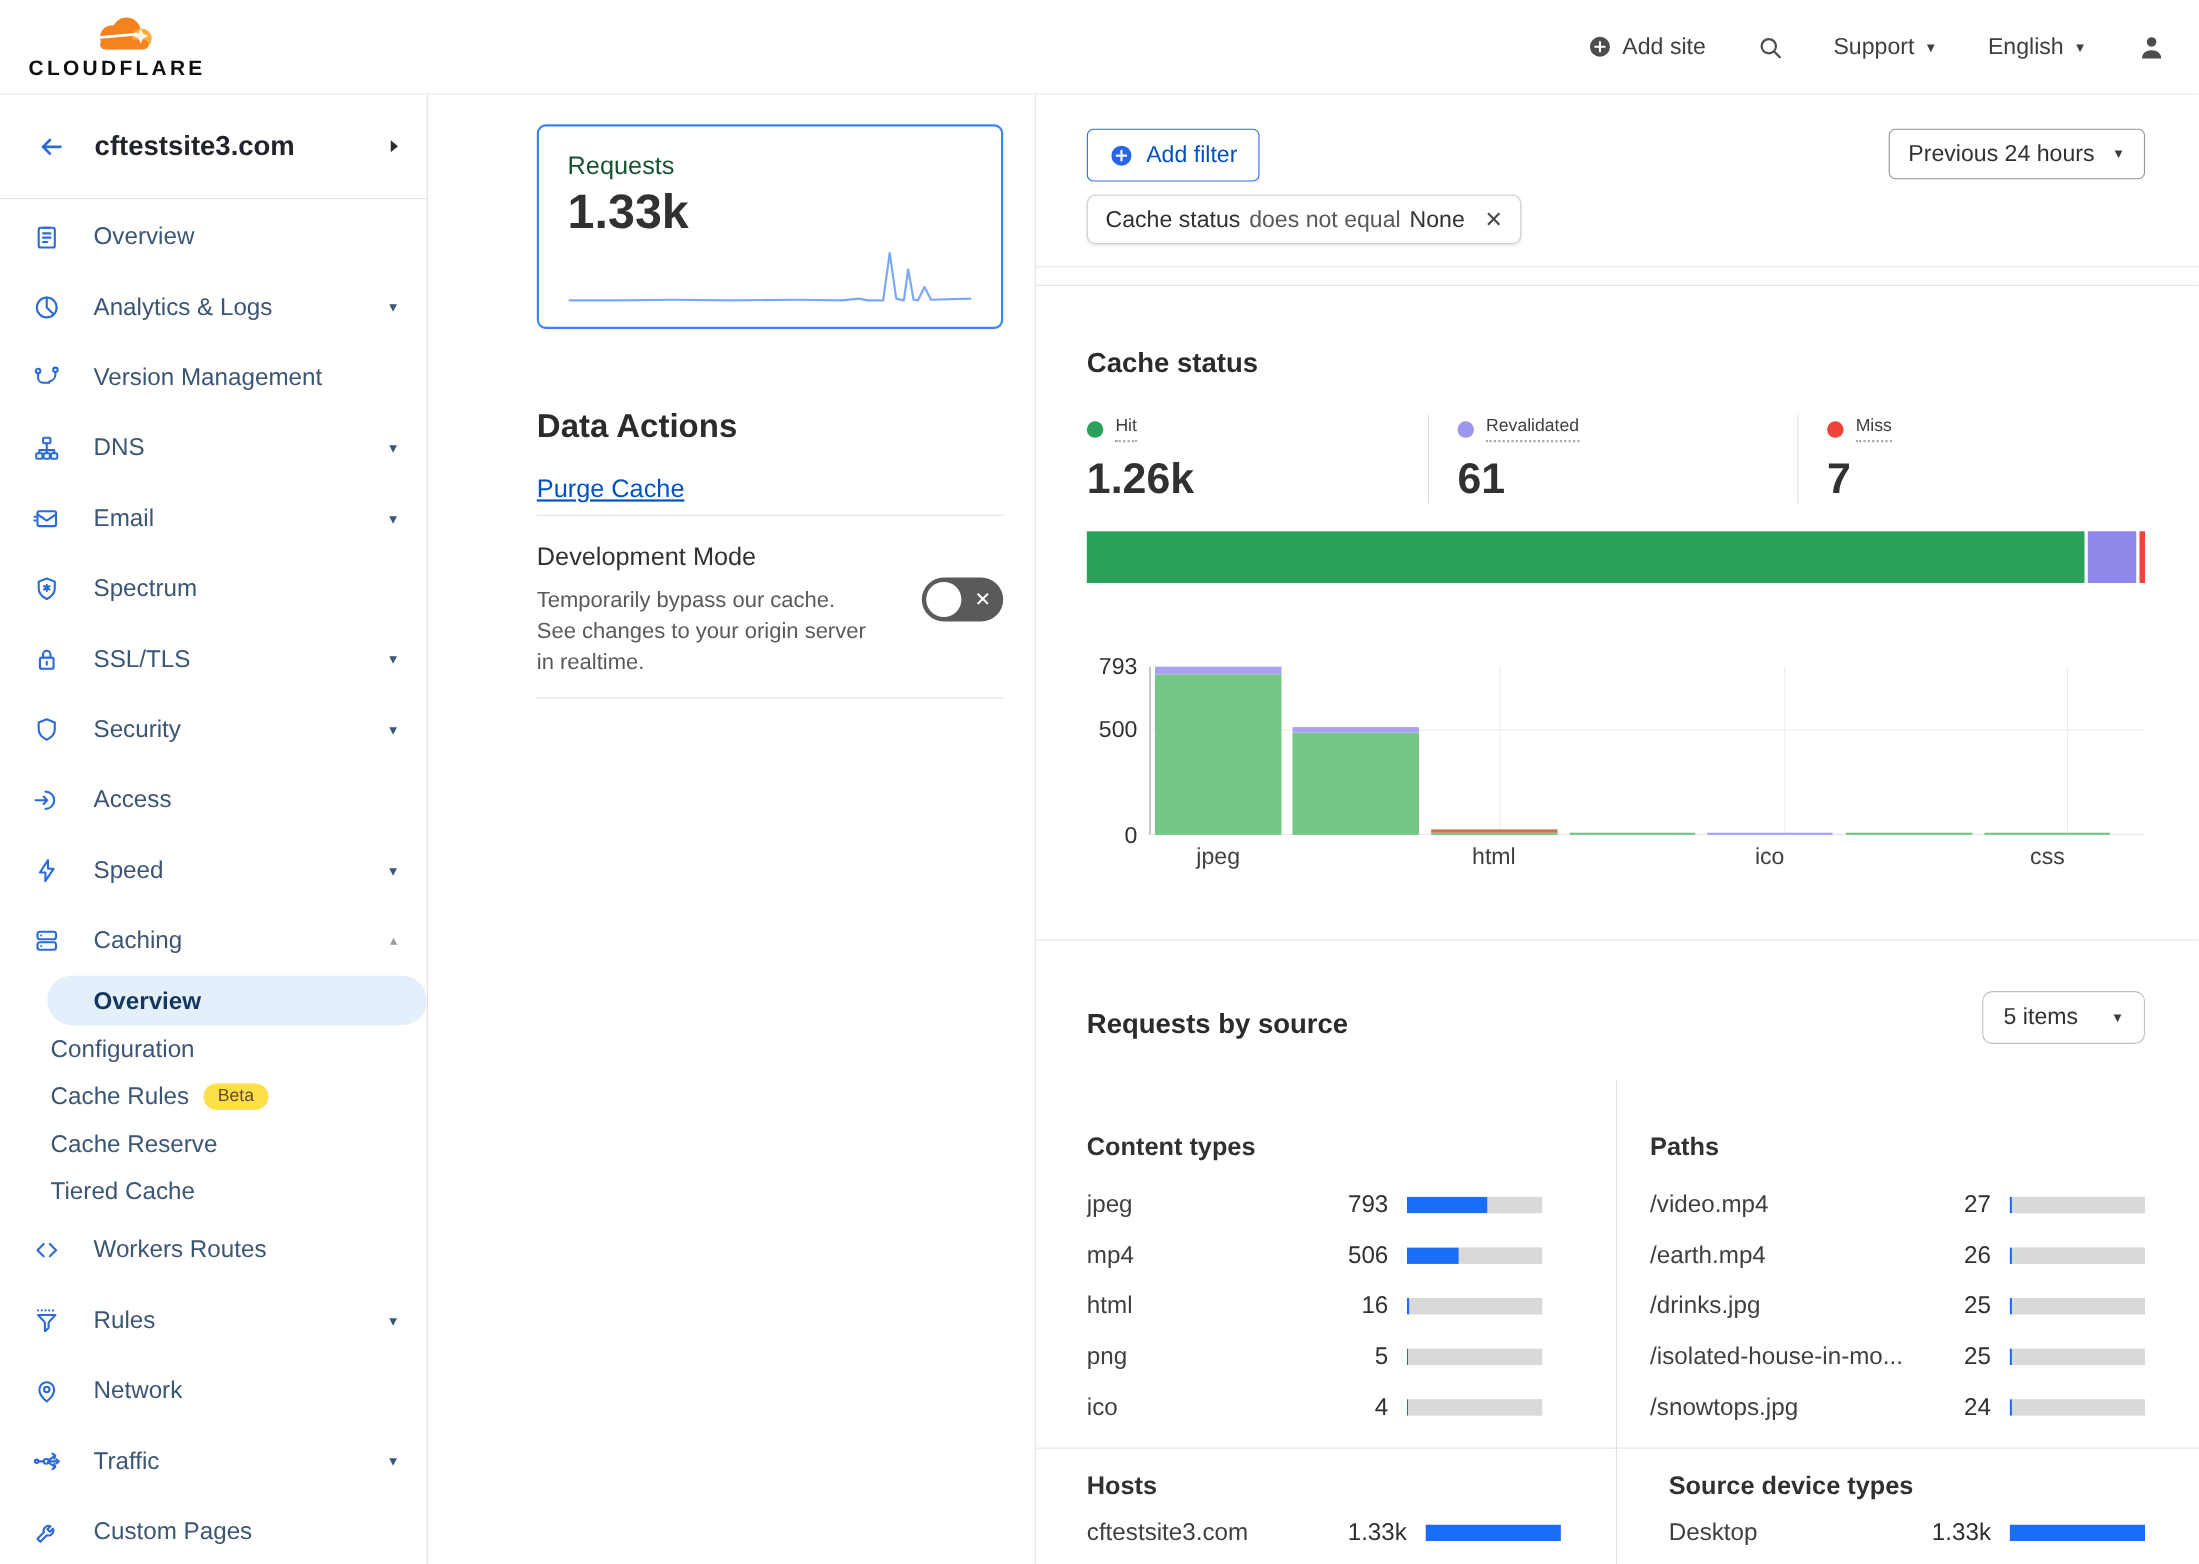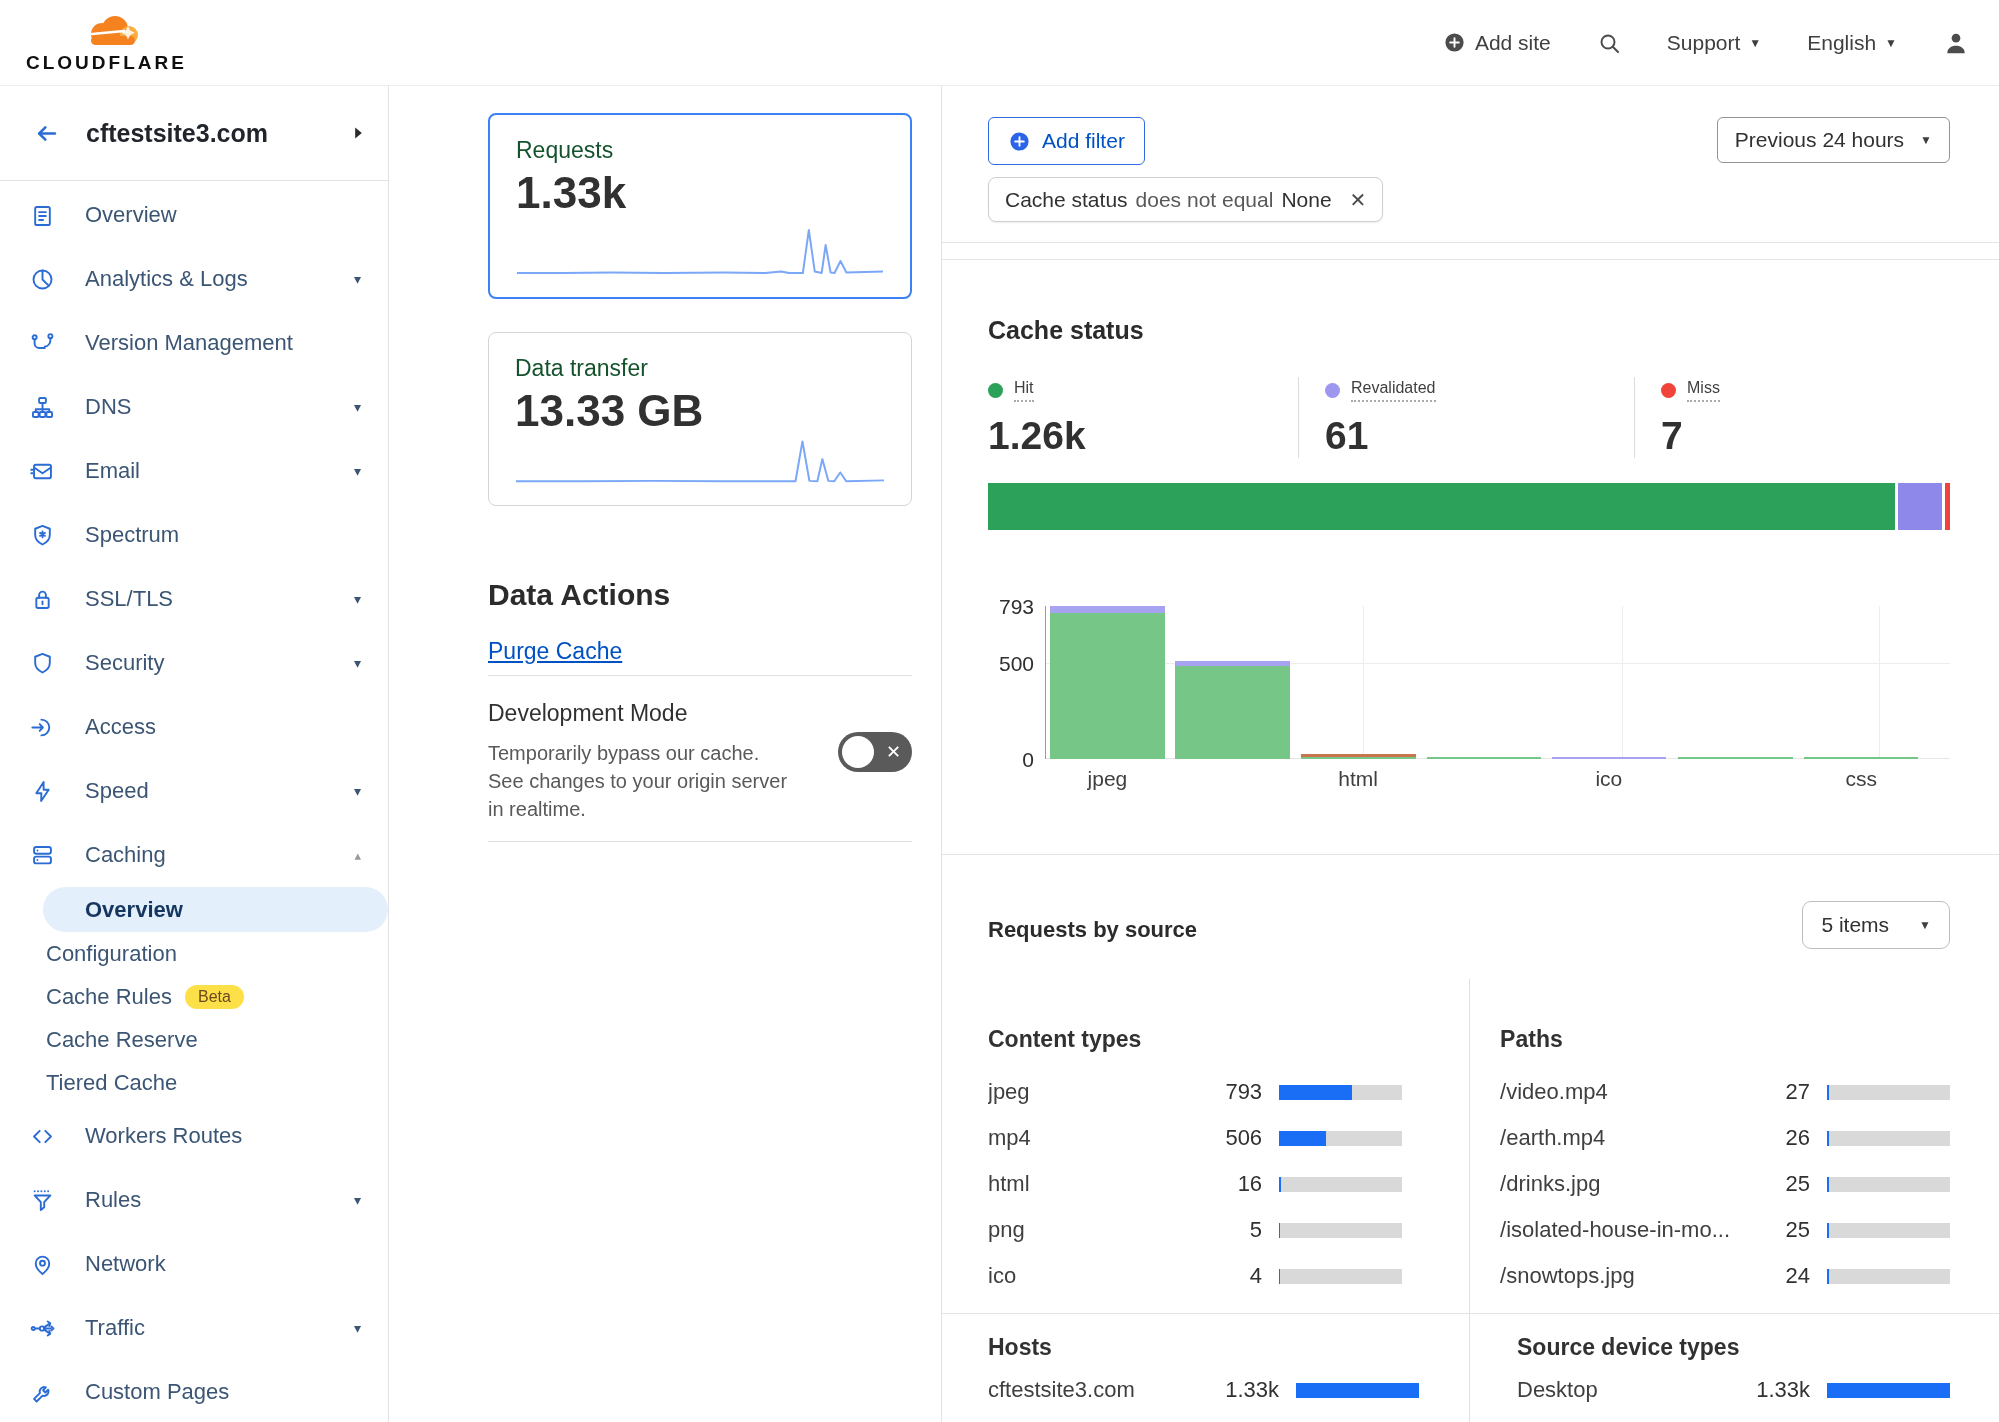"Data transfer" div.mcard { html: <div> <span>Data transfer</span> <span>13.33 GB</span> <svg> <polyline></polyline> </svg> </div> -> none }
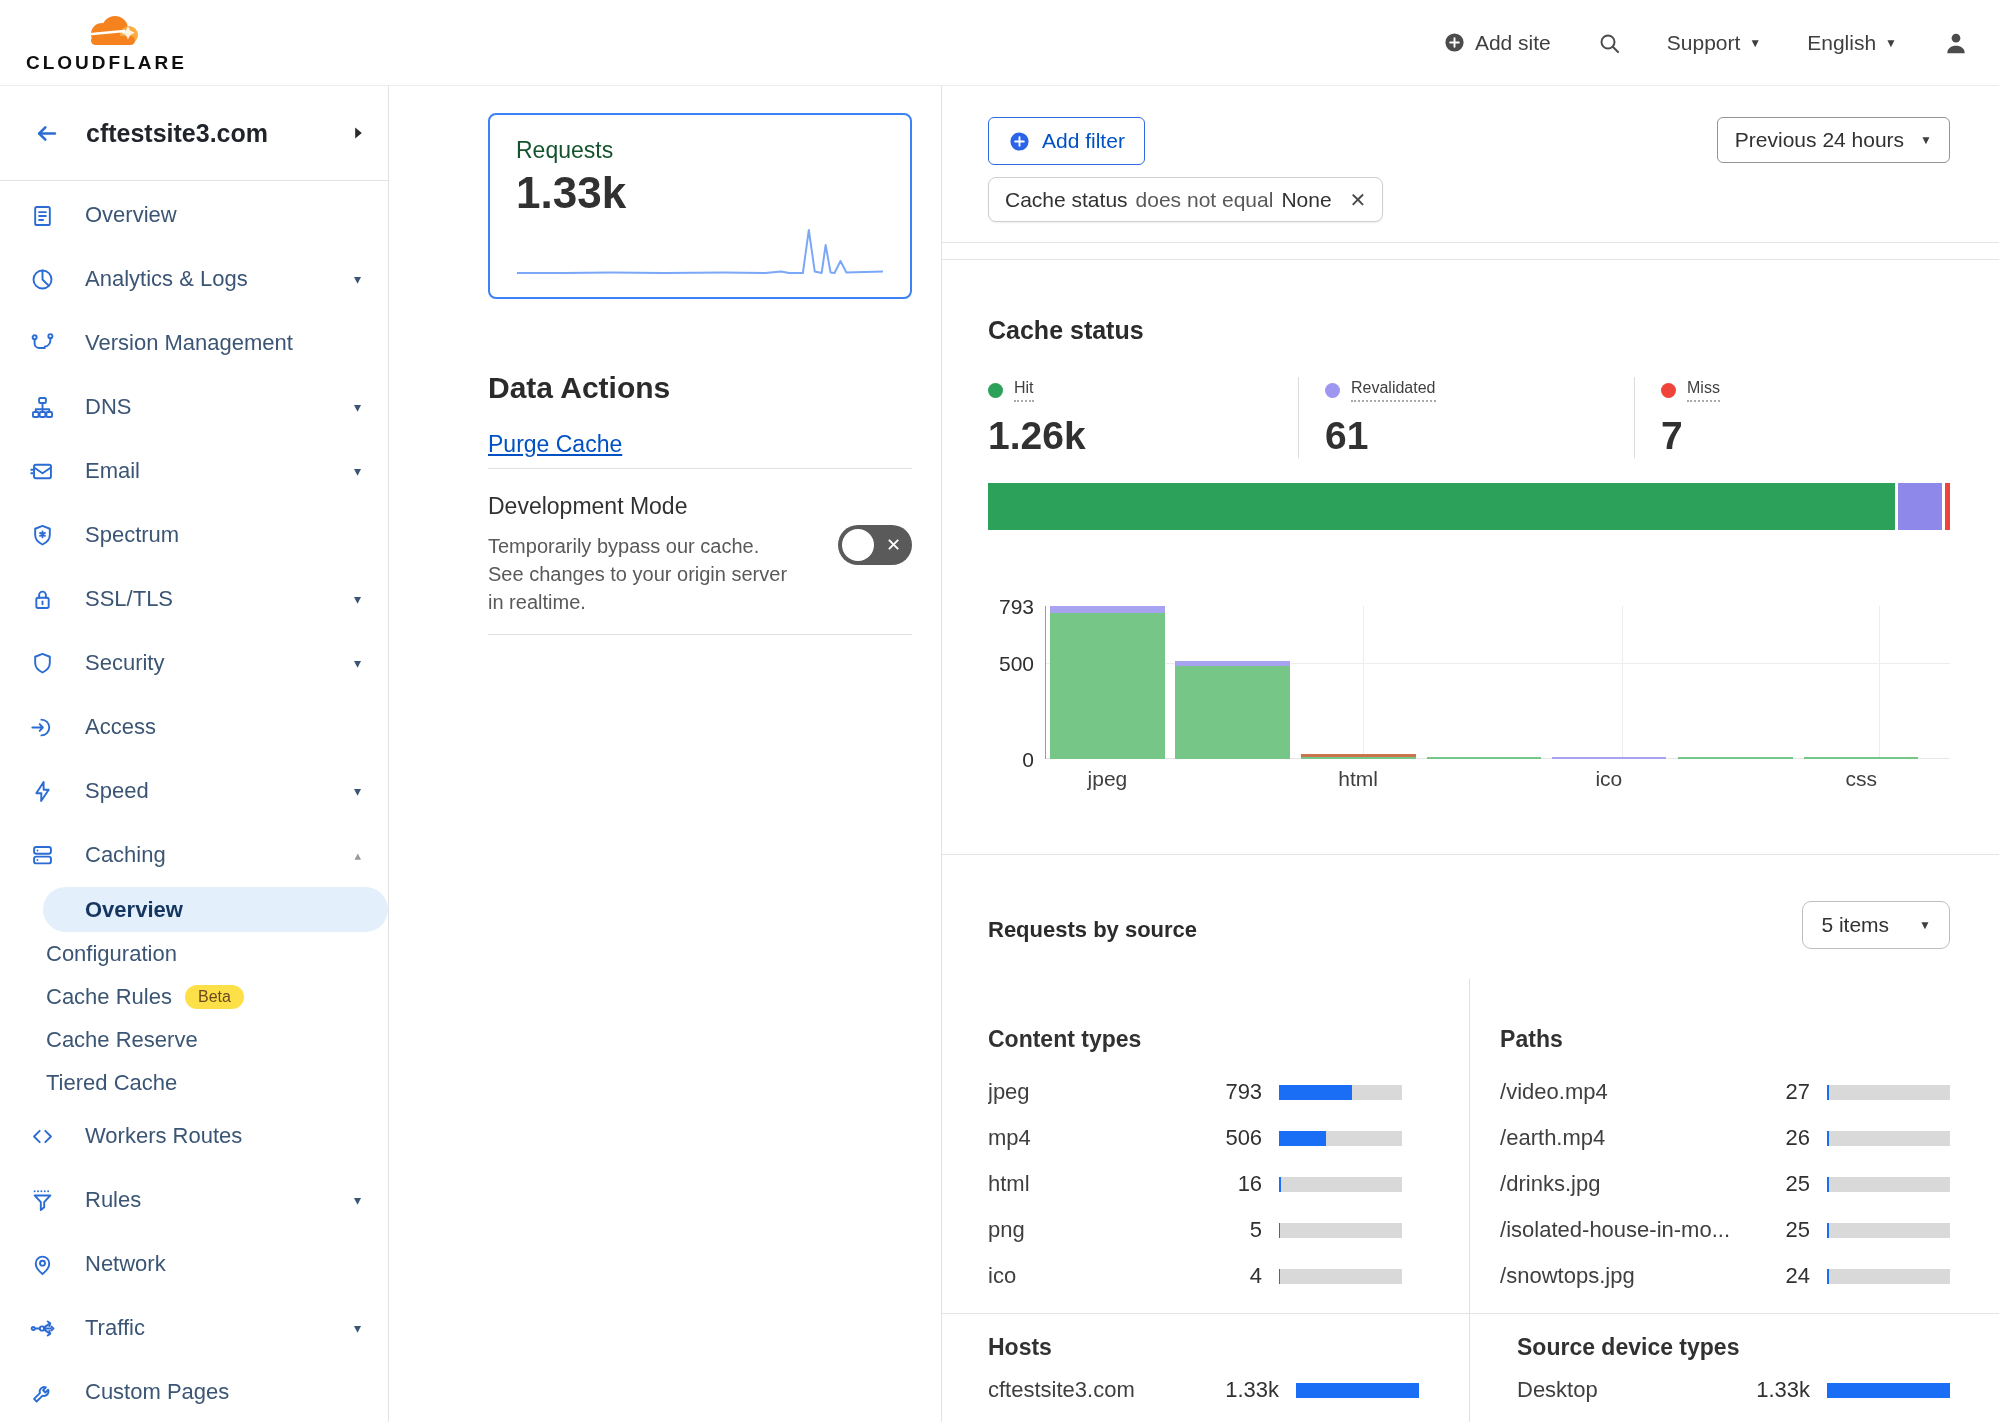"Requests by source" .rbs-title { font-size: 22px -> 25px }
